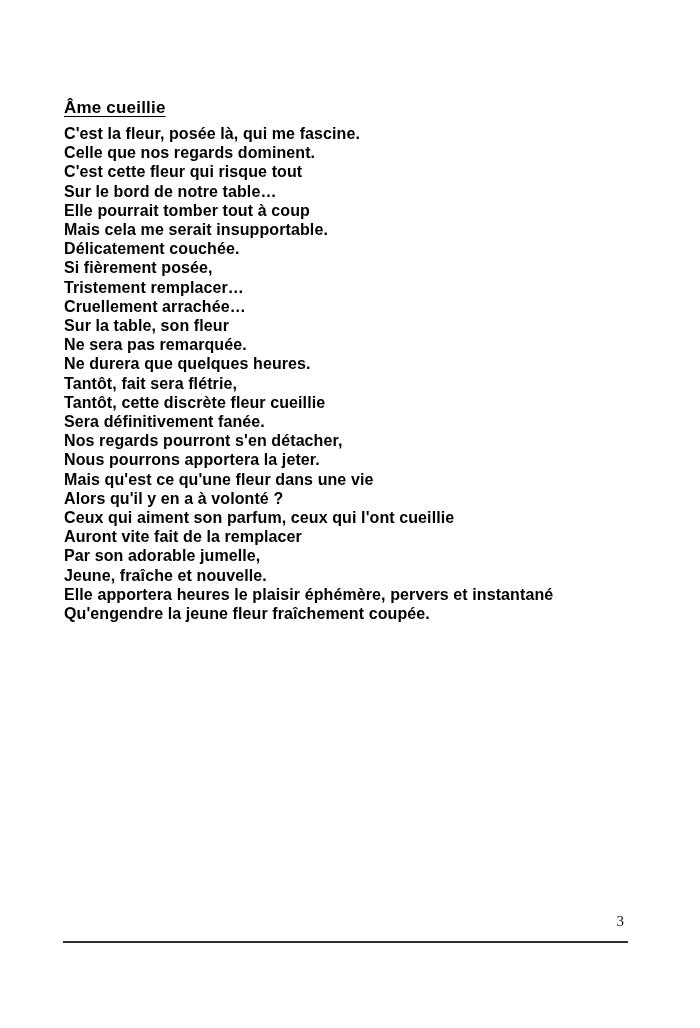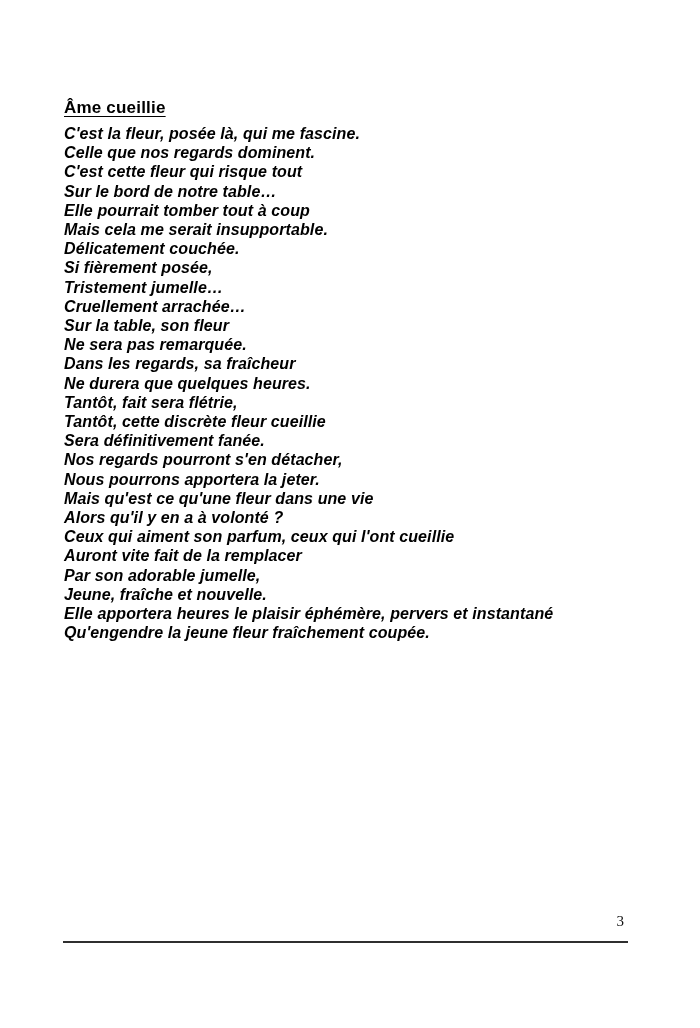"C'est la fleur, posée là," .poem-line { font-style: italic -> none }
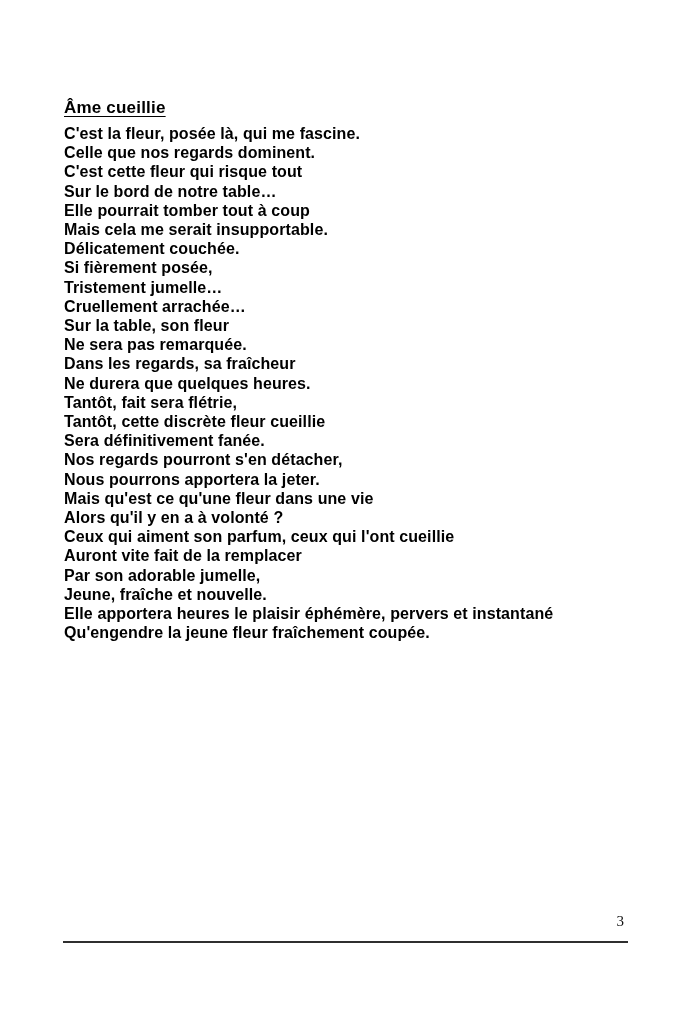"Tristement jumelle…" div.poem-line { text: jumelle -> remplacer }
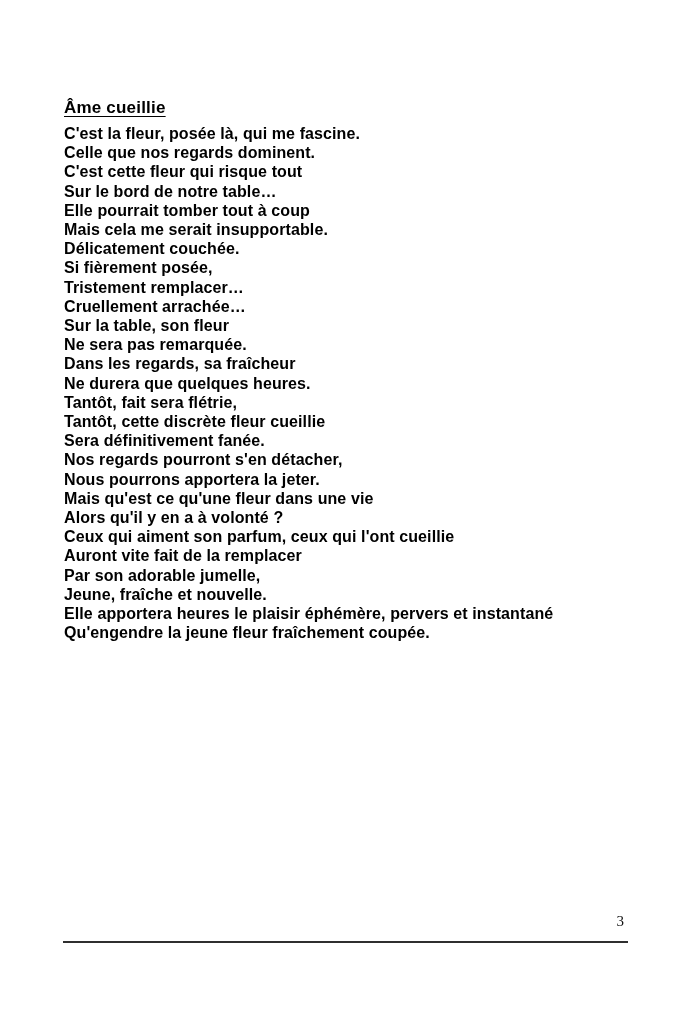"Dans les regards, sa fraîcheur" div.poem-line { html: <div>Dans les regards, sa fraîcheur</div> -> none }
